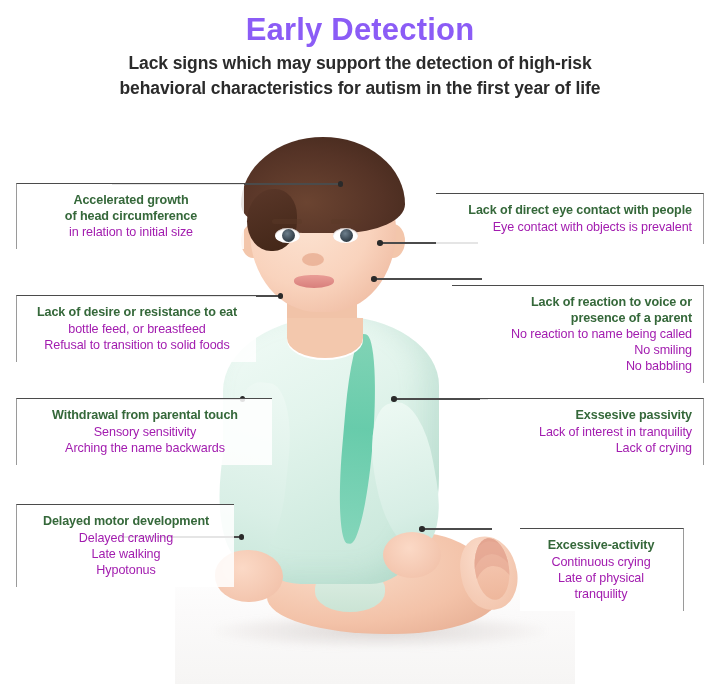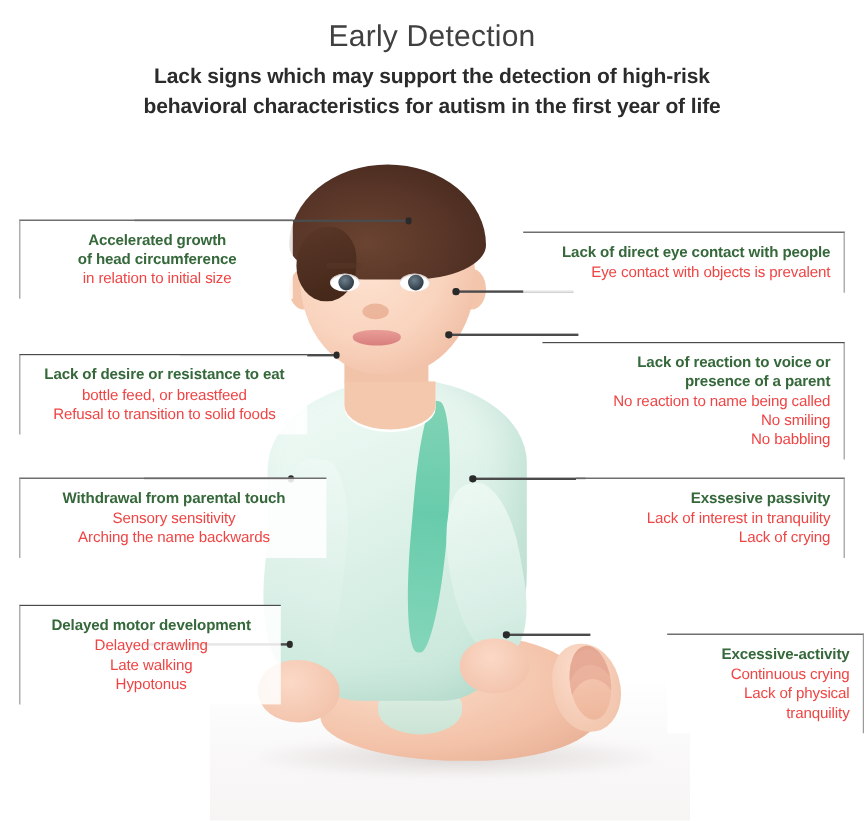"Early Detection" .title { color: #404040 -> #8b5cf6; font-size: 25px -> 31px; font-weight: normal -> bold }
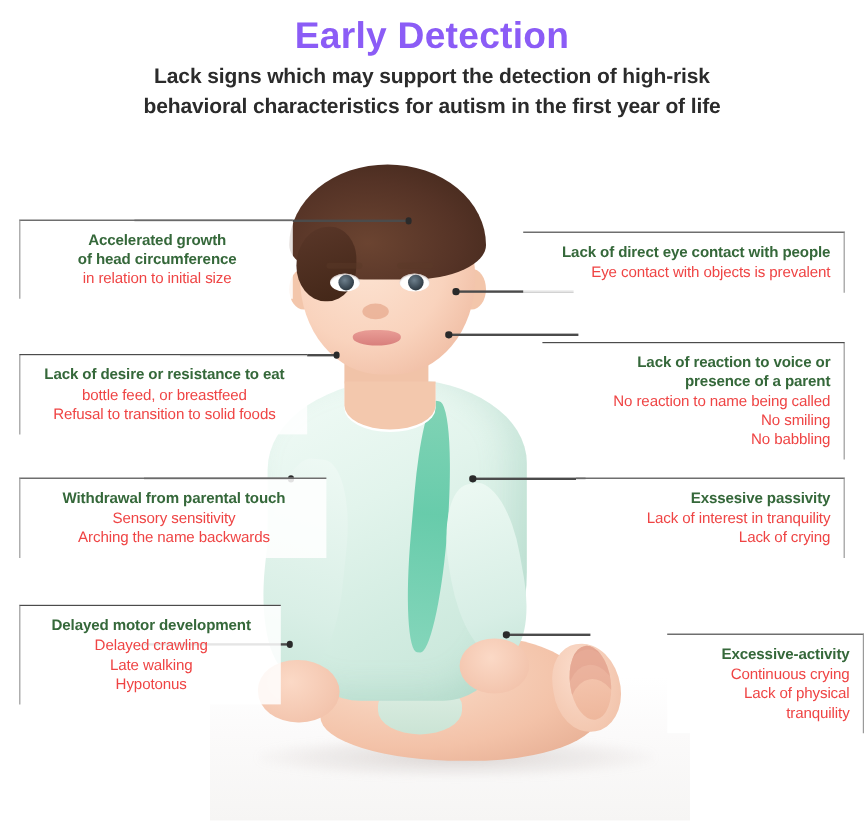"in relation to initial size" .callout .c-line { color: #ef4444 -> #a21caf }
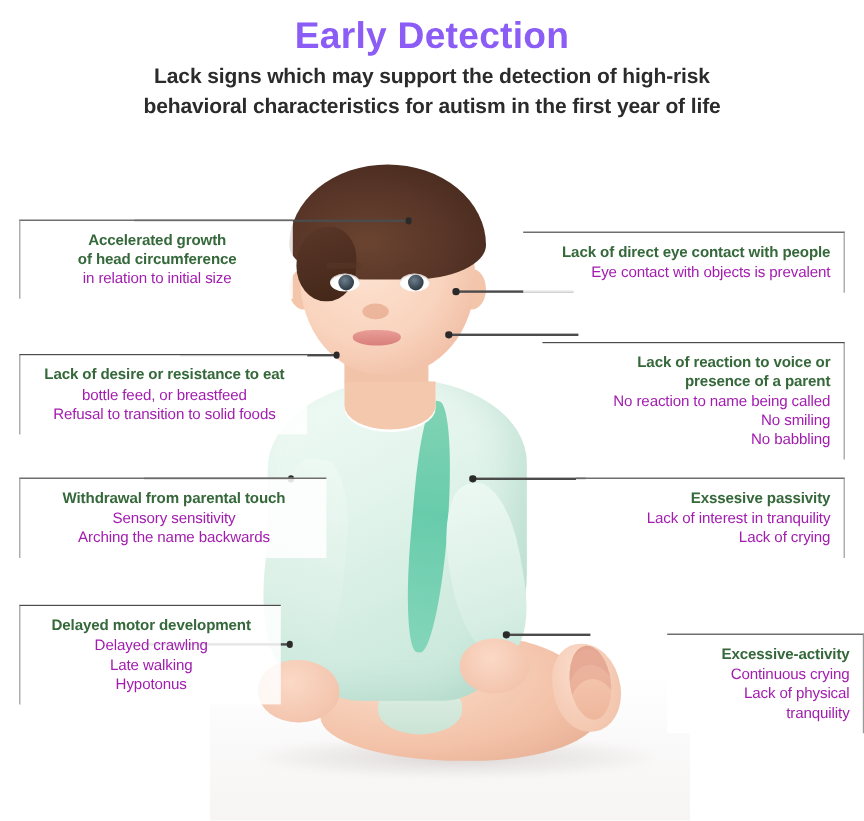"Excessive-activity" div.callout { left: 556px -> 520px; text-align: none -> center }
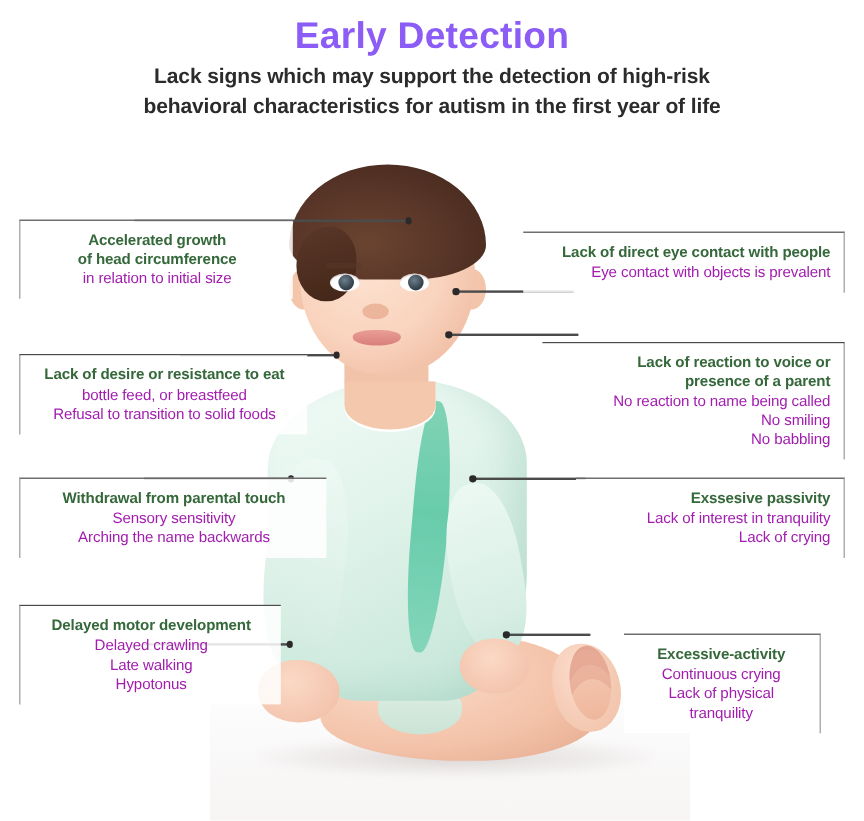"Lack of physical" div.c-line { text: Lack -> Late }
